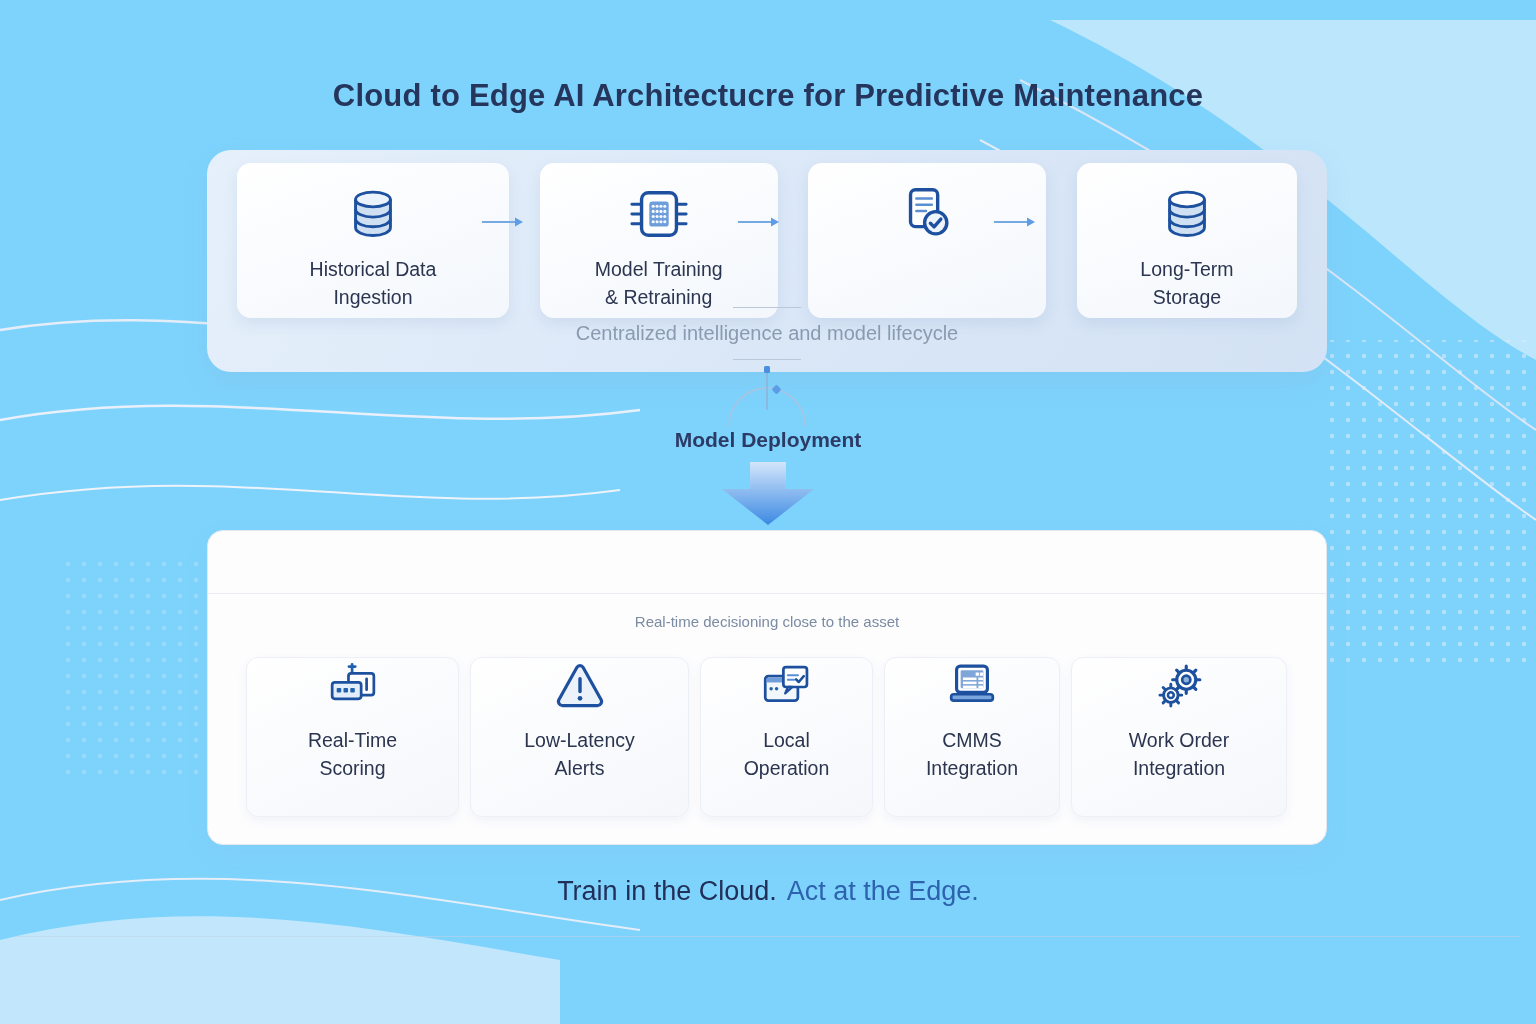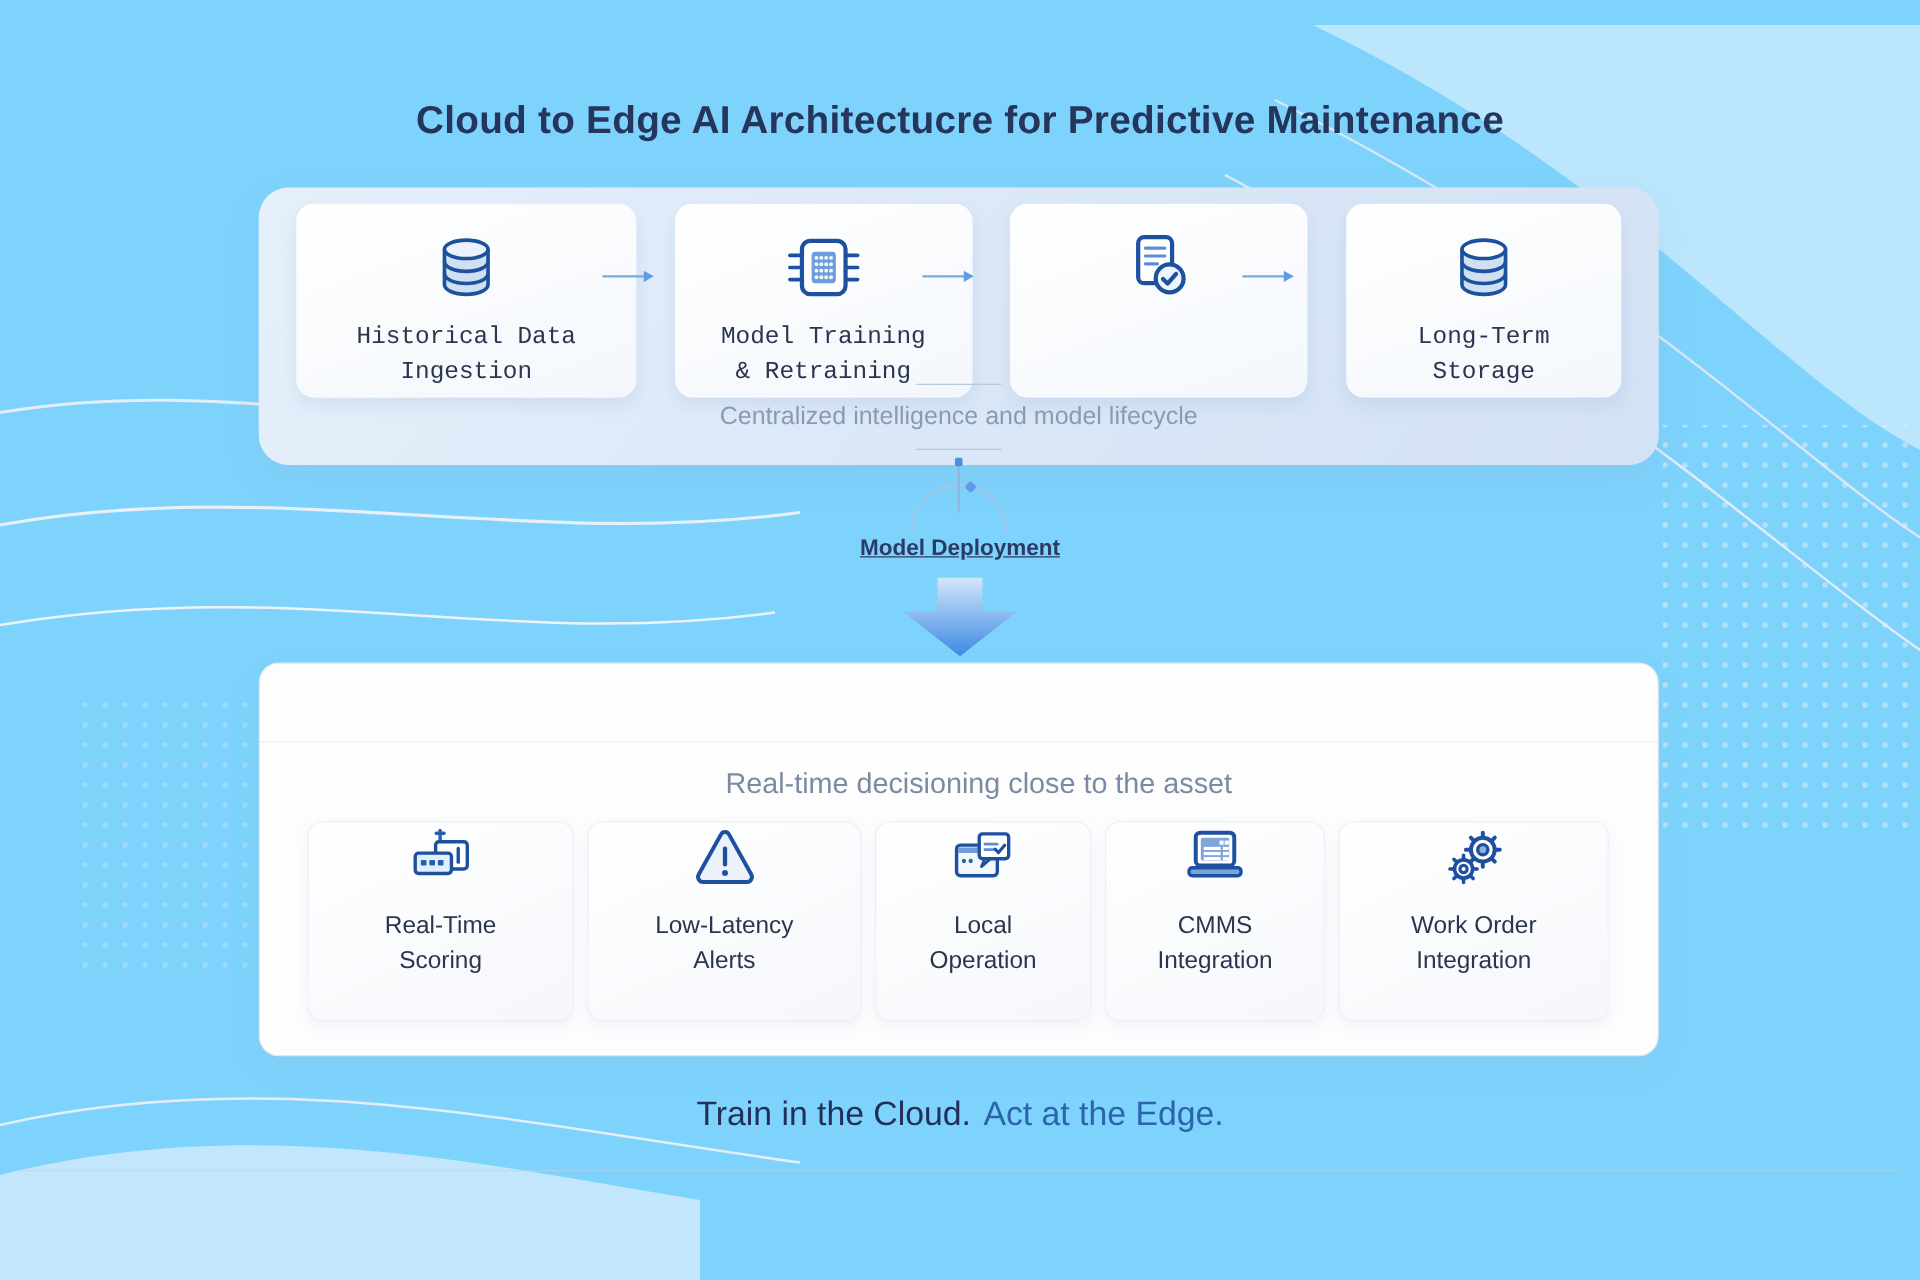"Historical Data" .cloud-cards { font-family: Liberation Mono, monospace -> none }
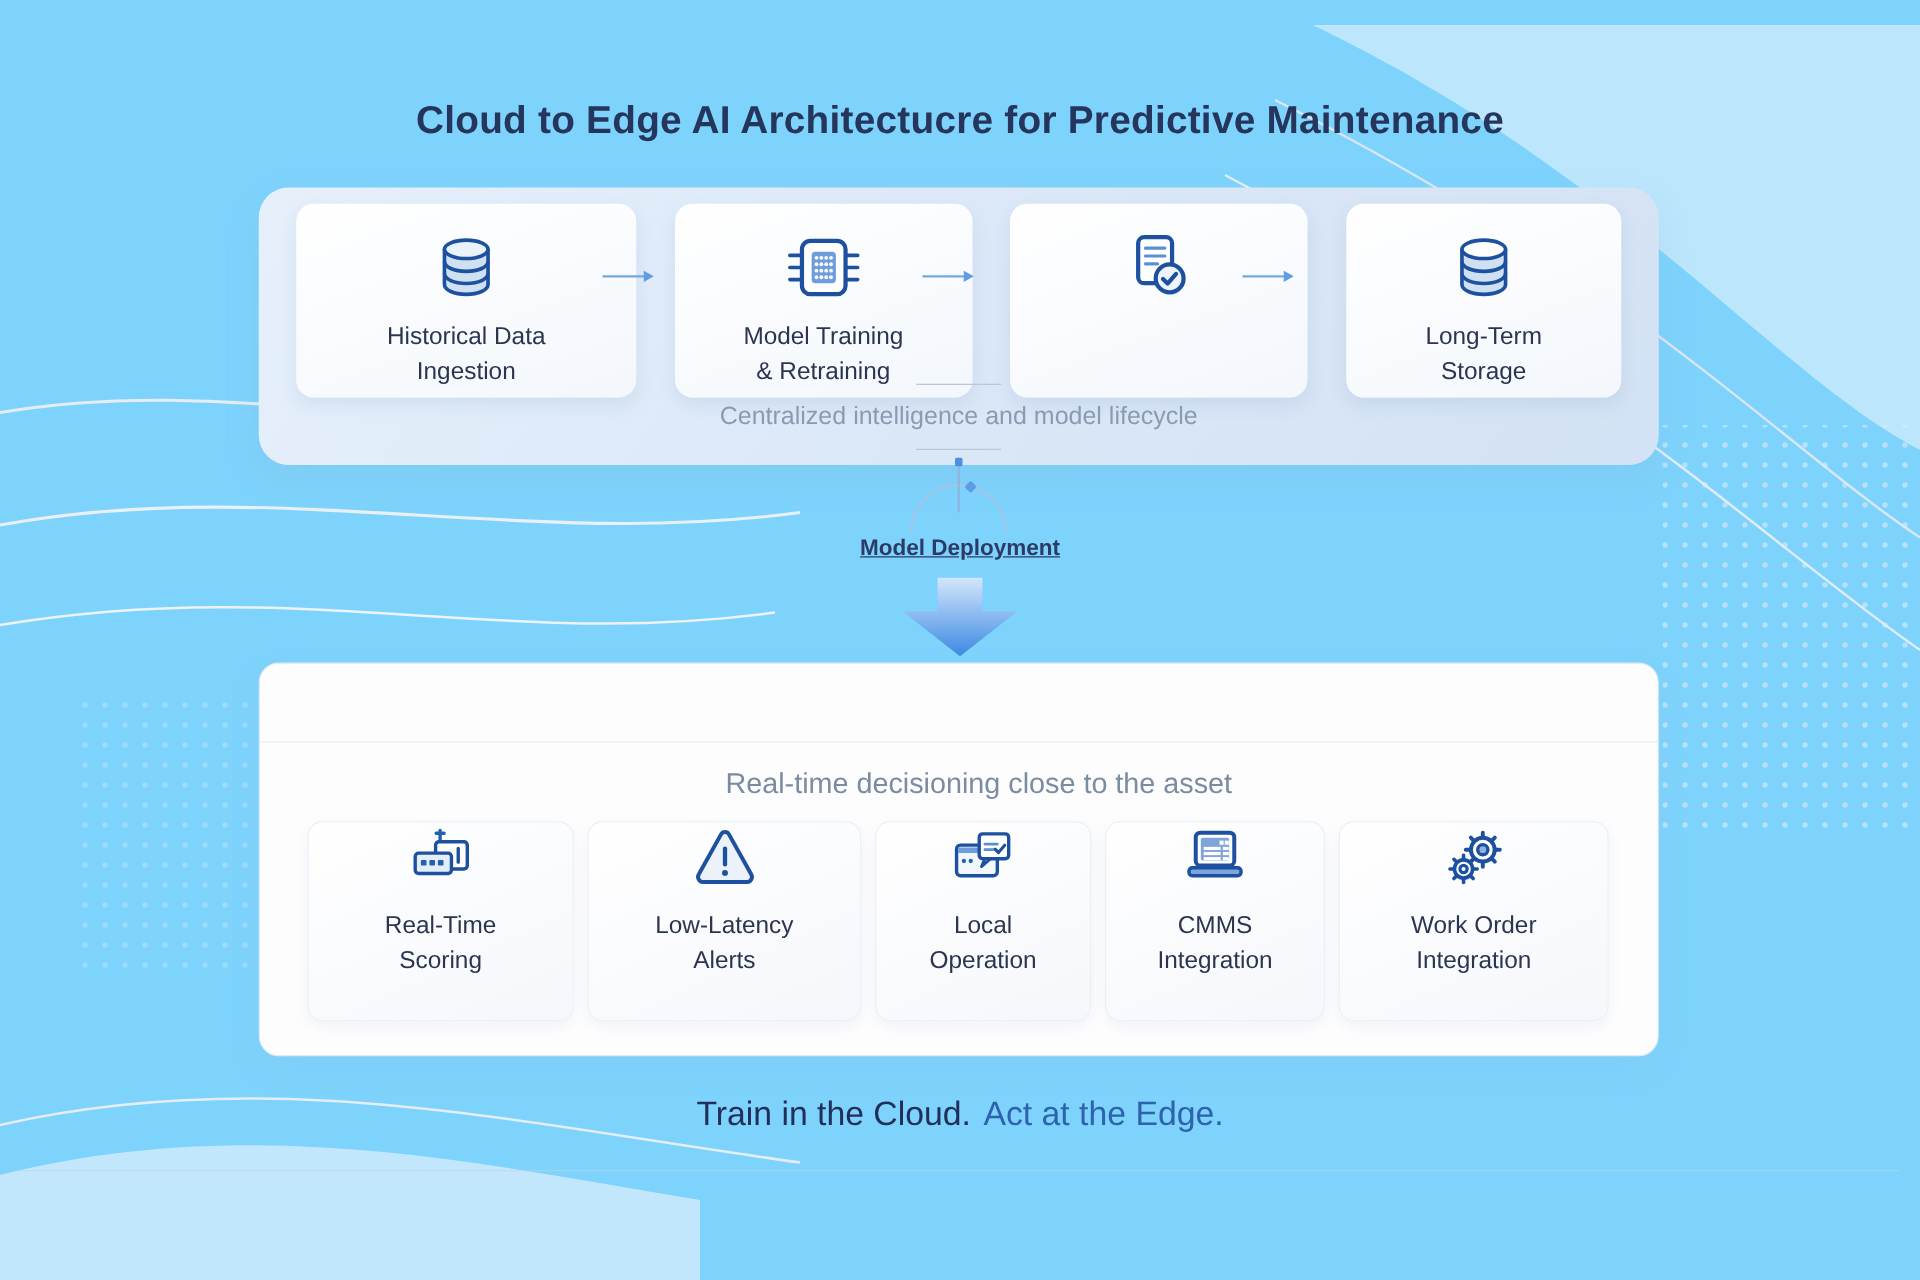"Model Deployment" .deploy-label { font-size: 18px -> 21px; text-decoration: underline -> none }
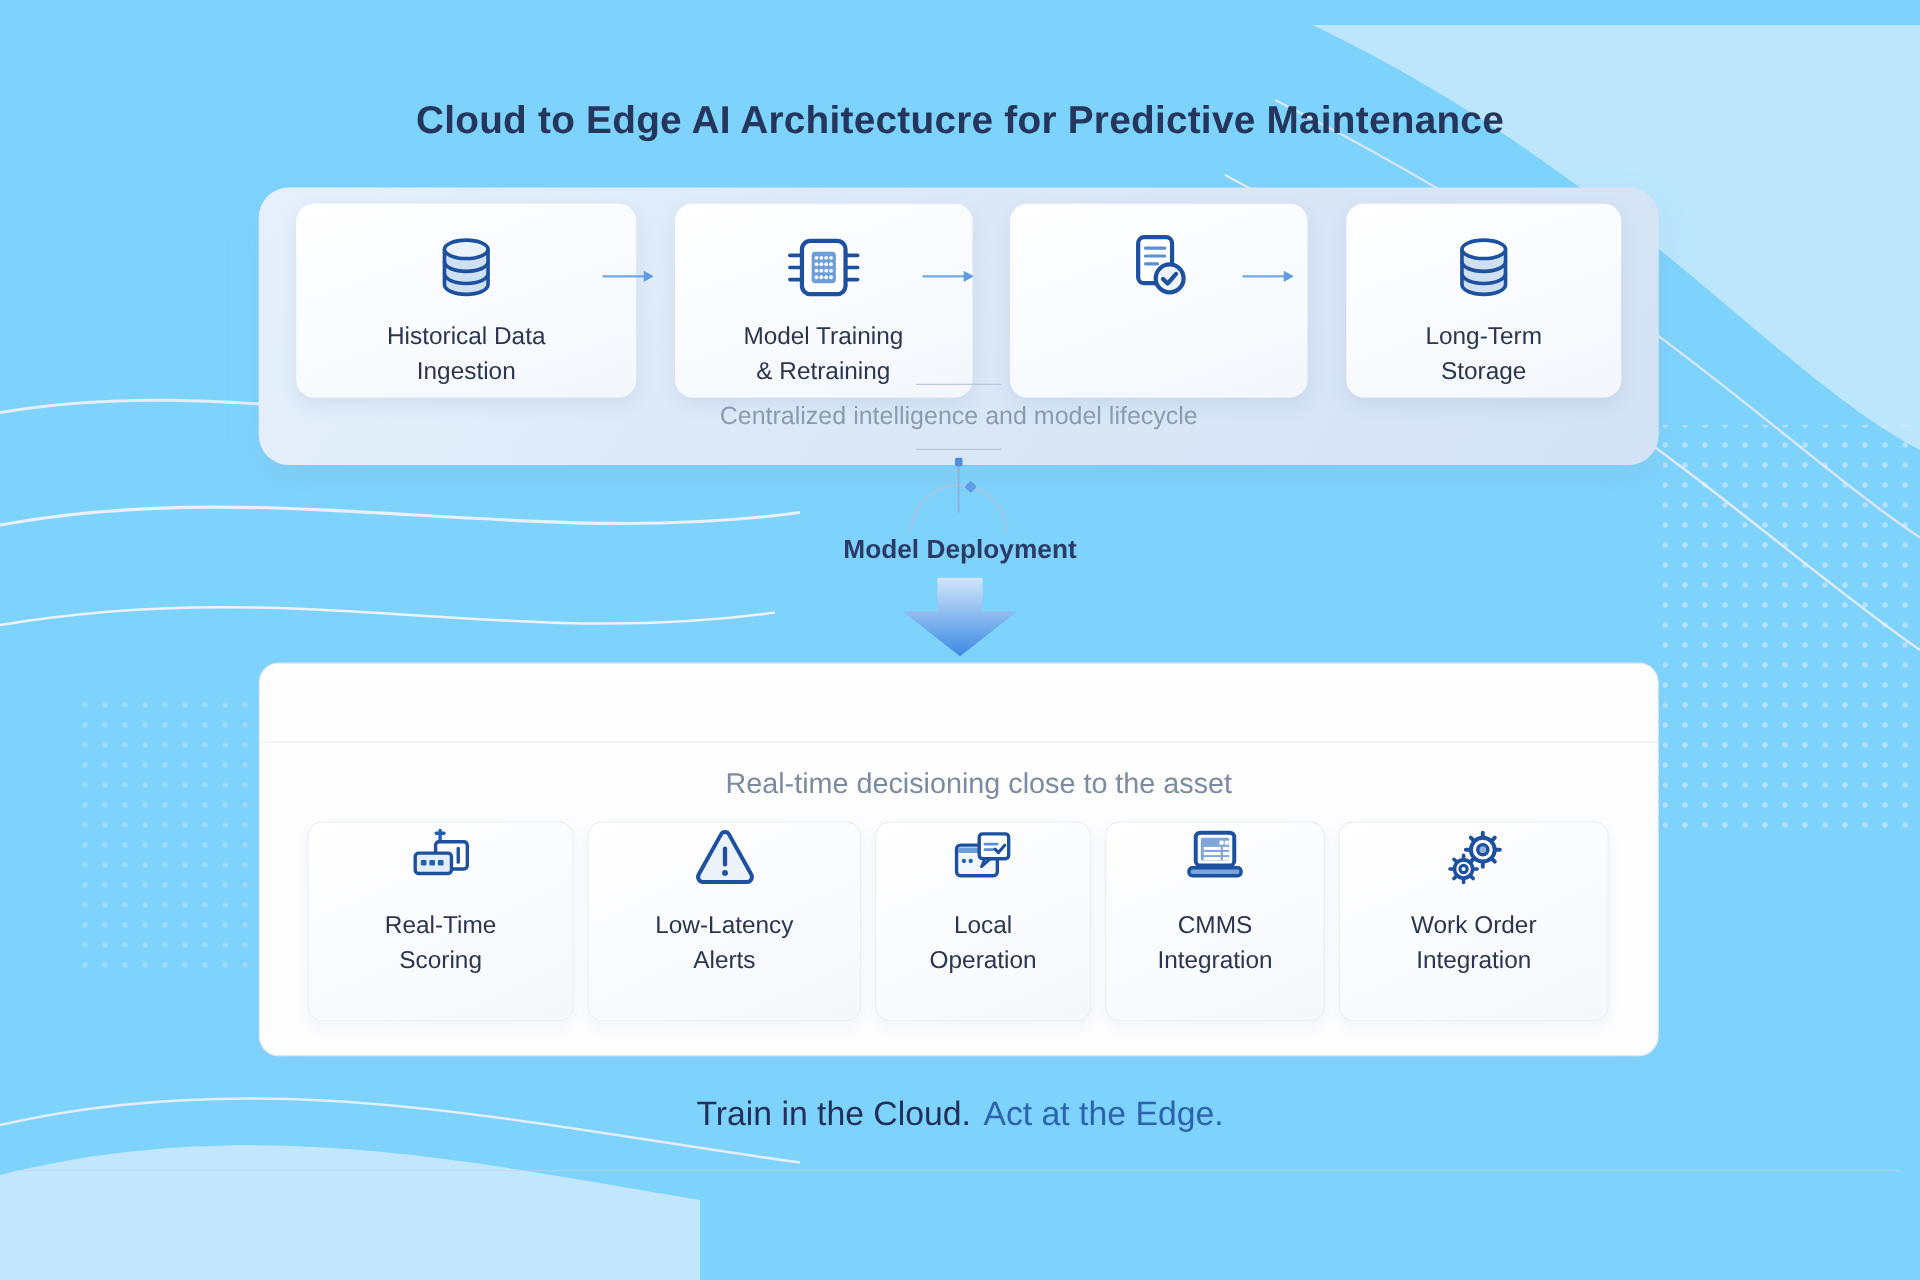"Real-time decisioning close to the" .edge-subtitle { font-size: 23px -> 15px; left: 16px -> 0 }
